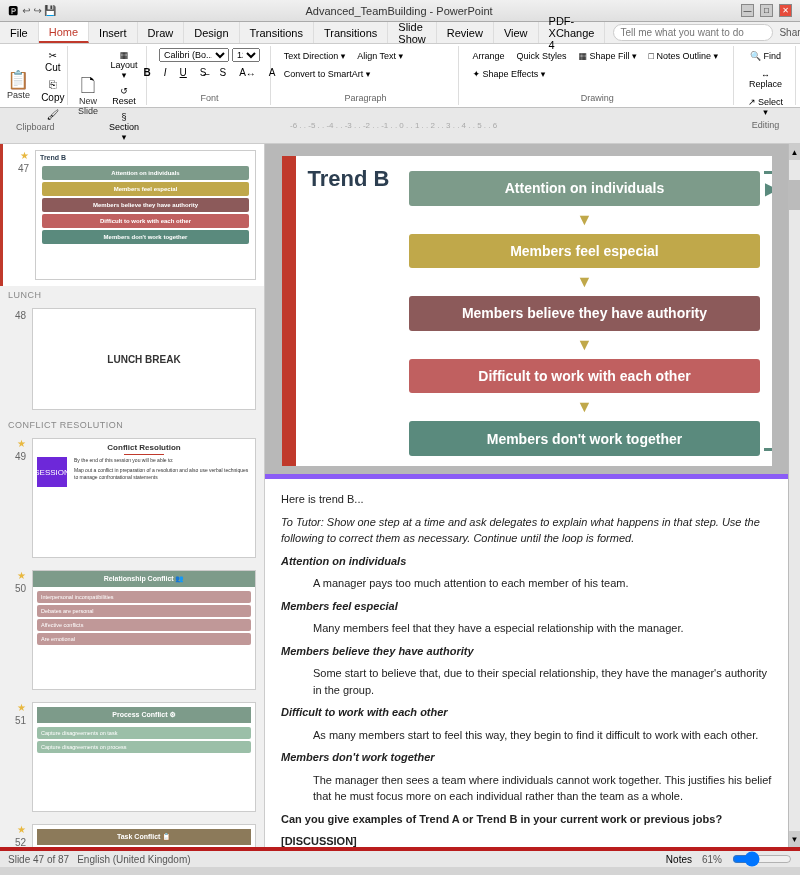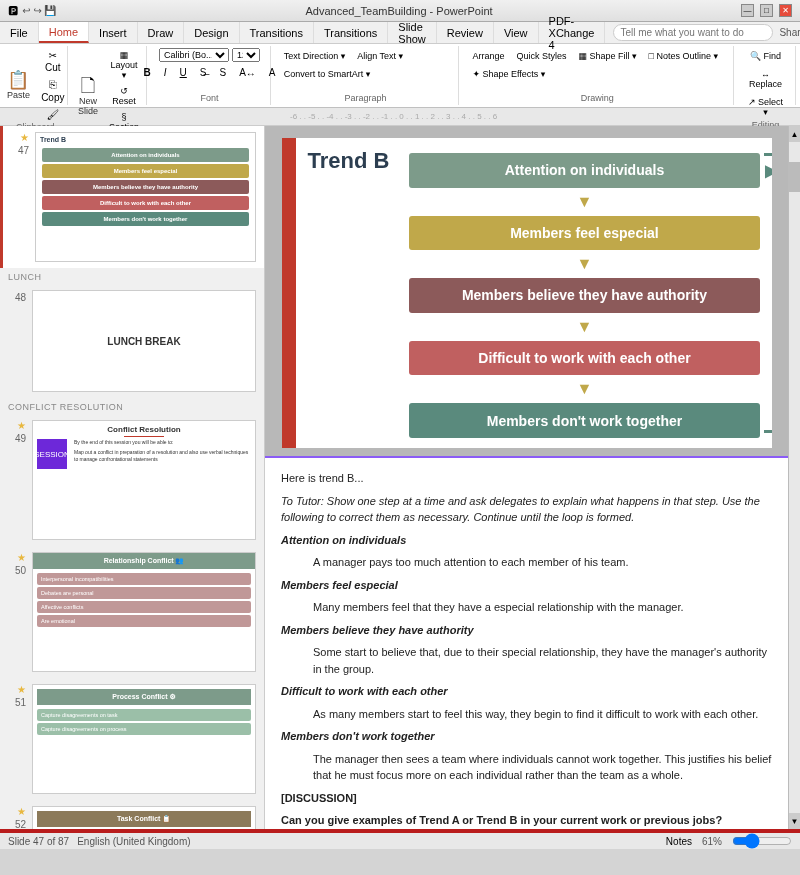"-6 . . -5 ." .ruler-h { height: 18px -> 36px }
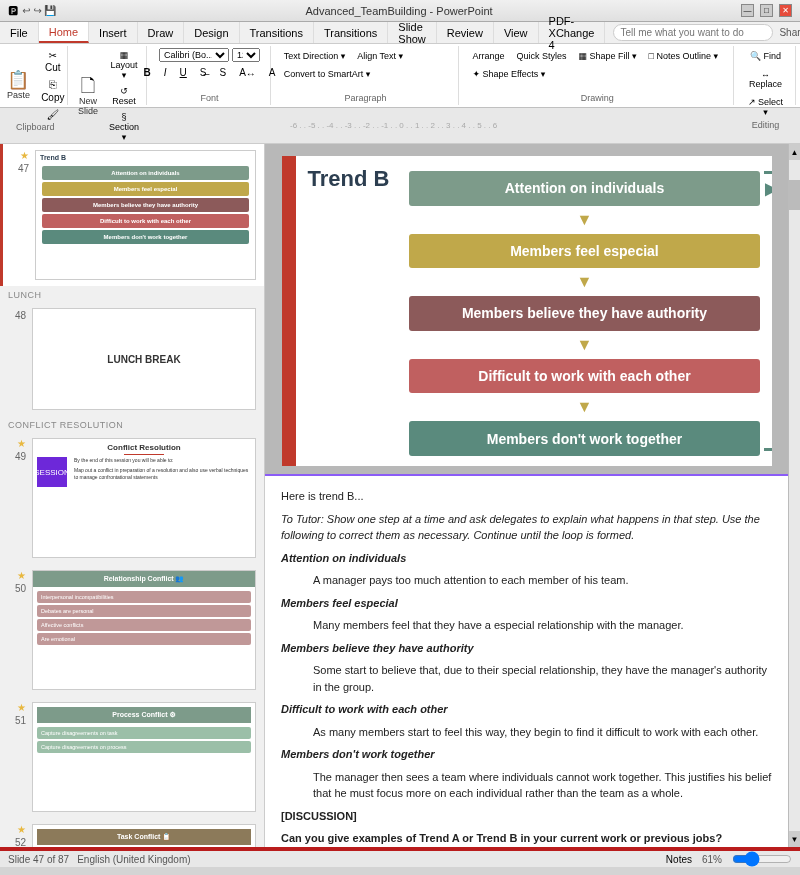"Here is trend B..." .notes-area { border-top: 2px solid #8b5cf6 -> 5px solid #8b5cf6 }
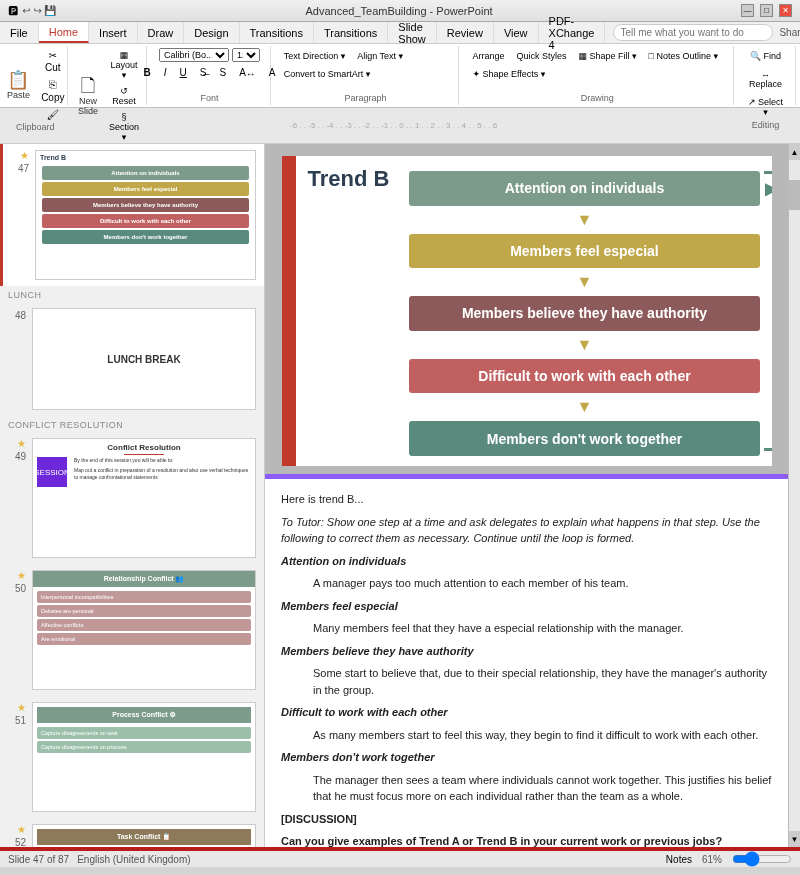"[DISCUSSION]" p { order: before "Can you give examples of" -> after "Can you give examples of" }
